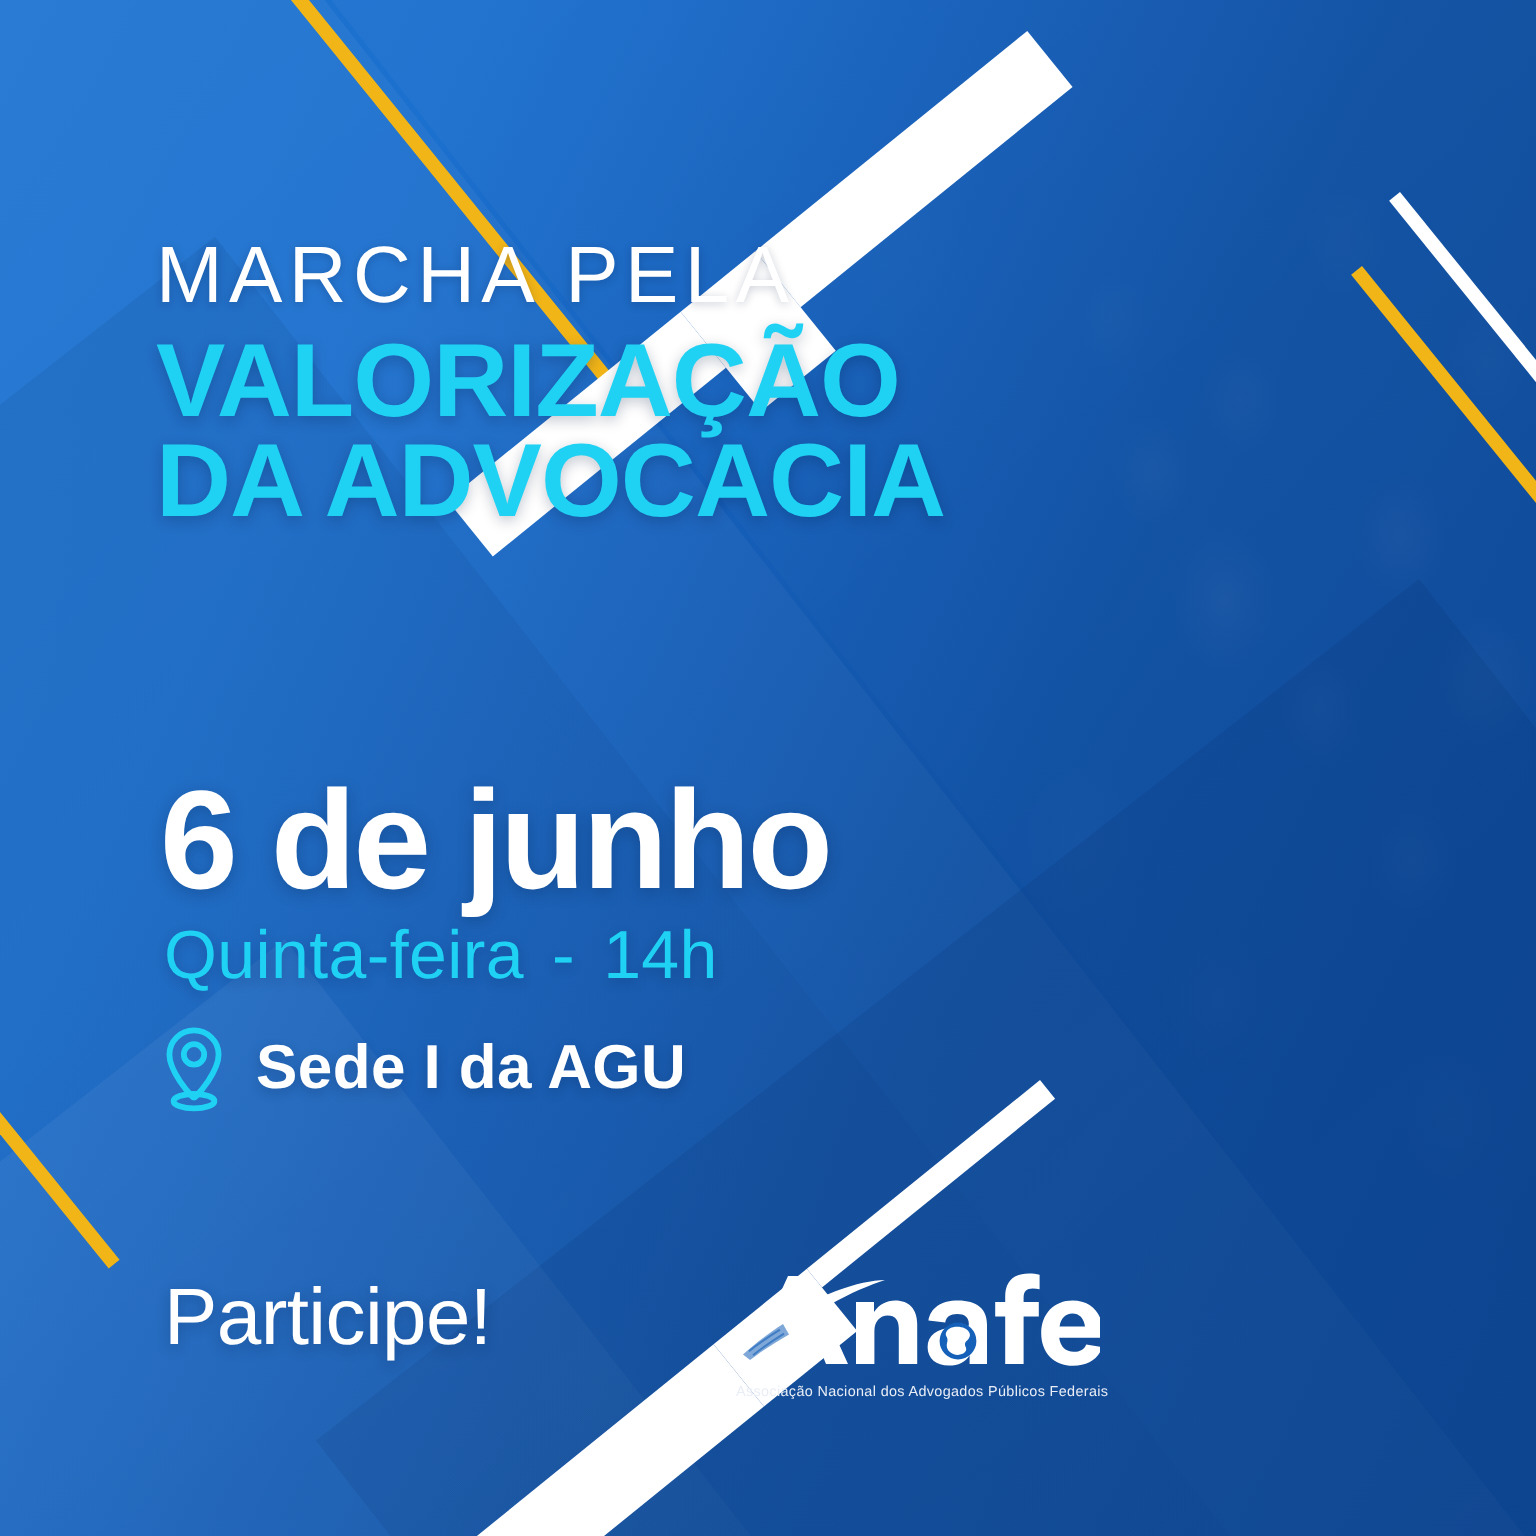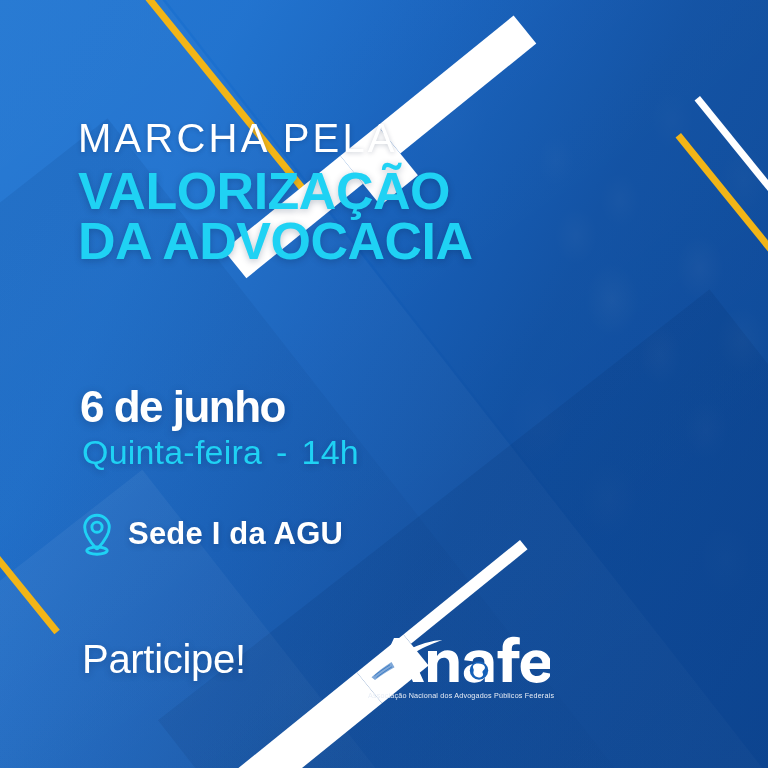"6 de junho" .date { font-size: 44px -> 70px; text-align: none -> right }
